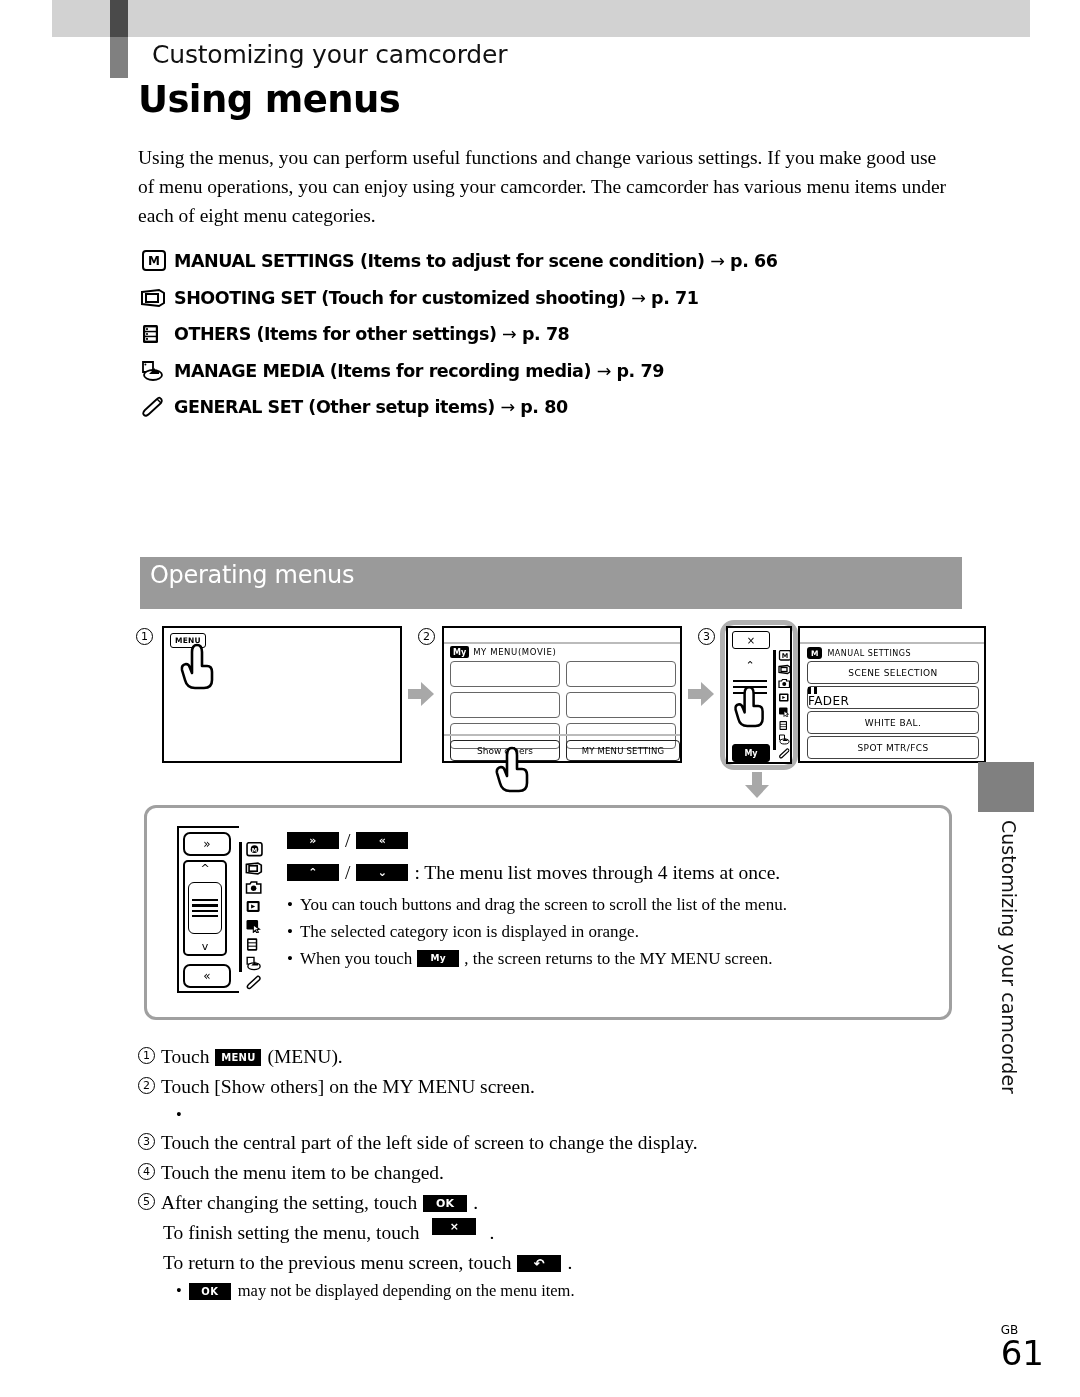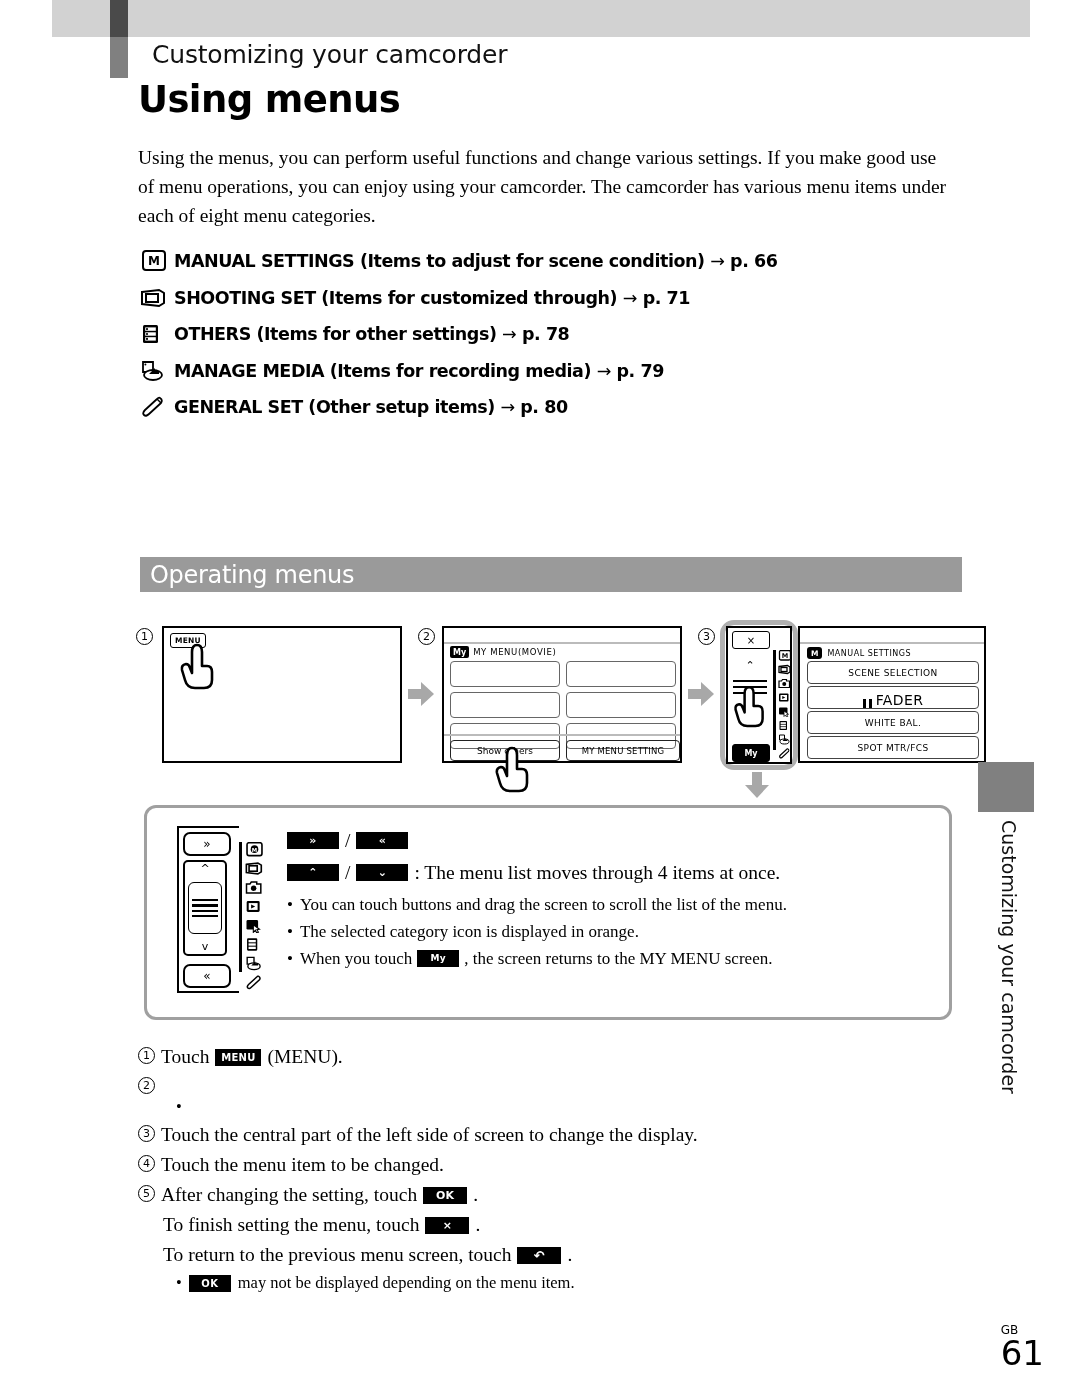"SHOOTING SET (Items for customized" span { text: Items for customized through -> Touch for customized shooting }
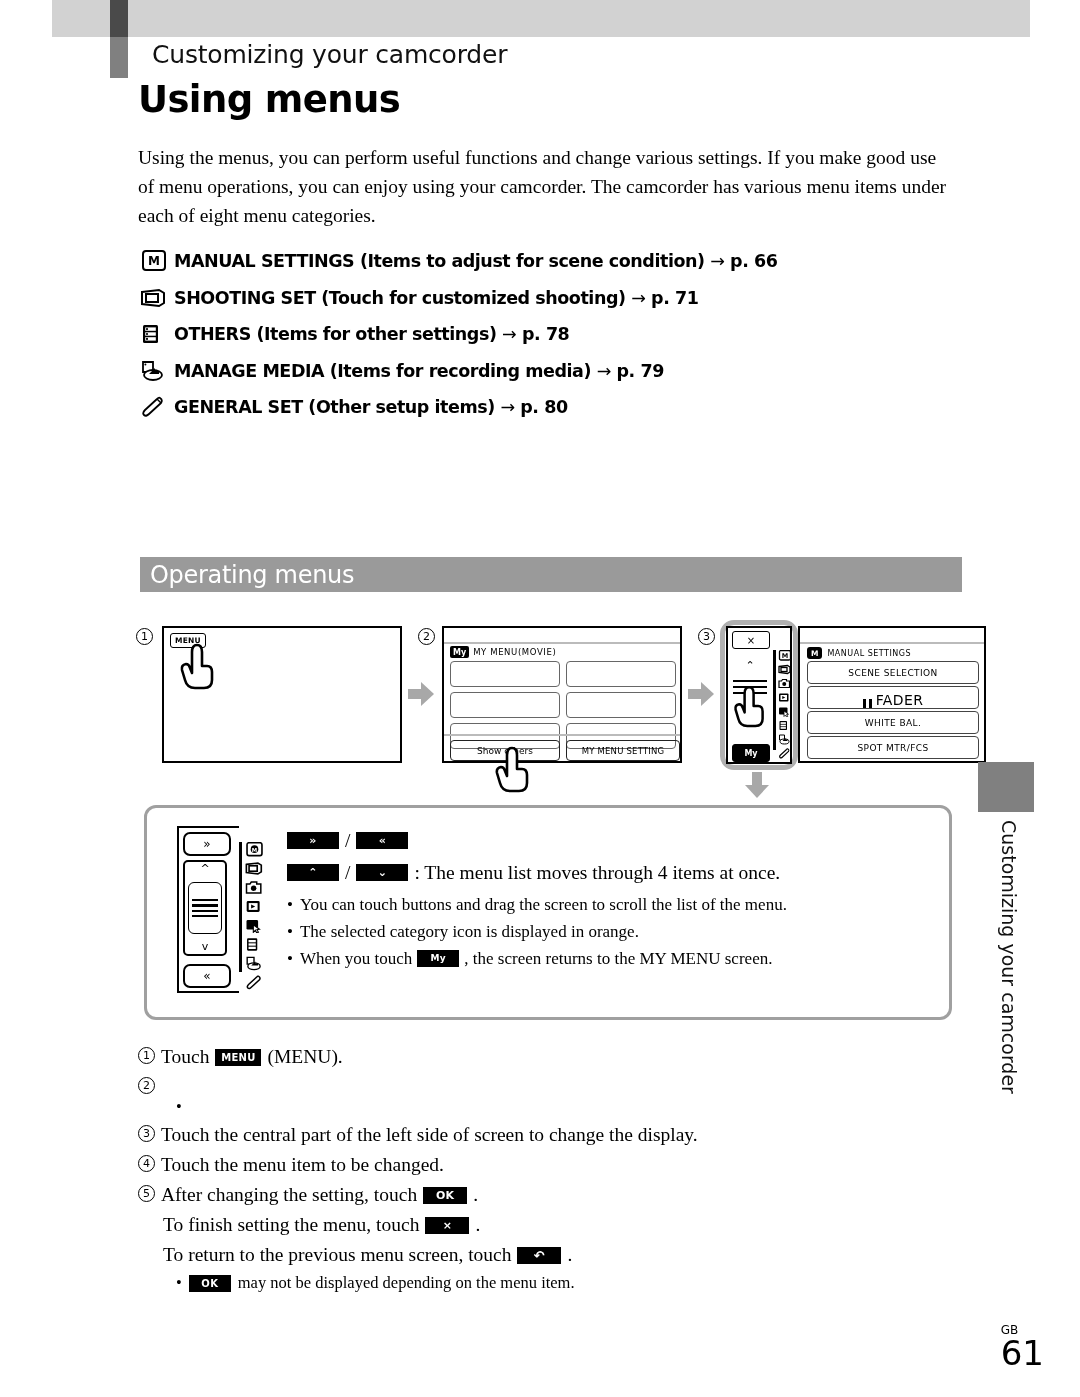"Operating menus" .sec-bar { height: 35px -> 52px }
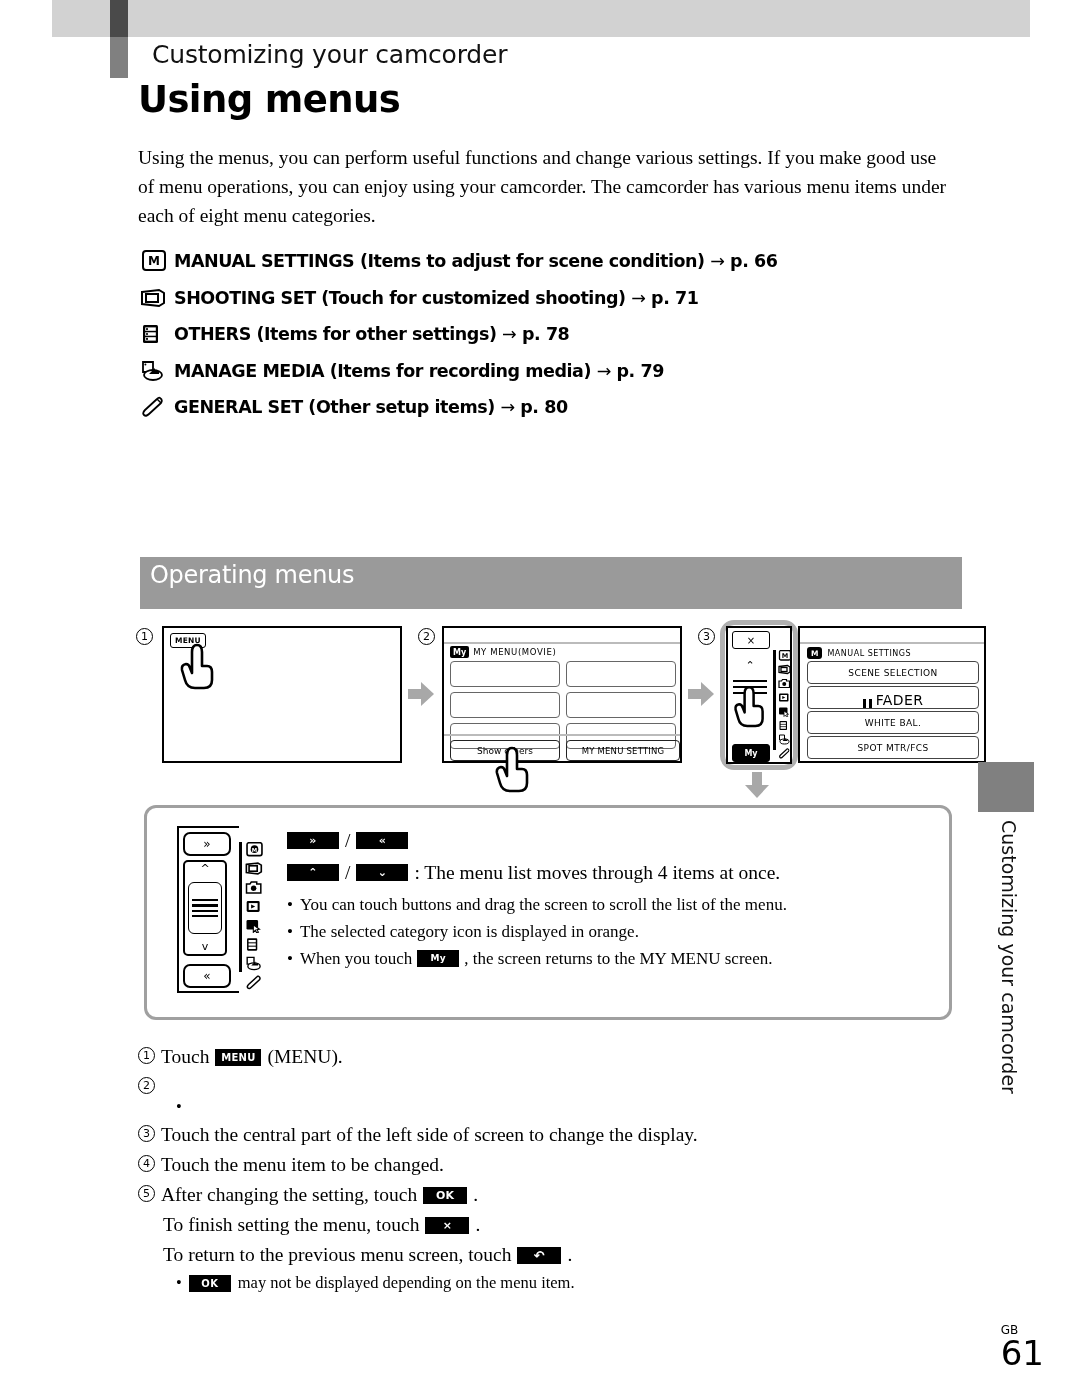"FADER" div { align-items: flex-end -> flex-start; flex-direction: none -> column; font-size: 14px -> 12px }
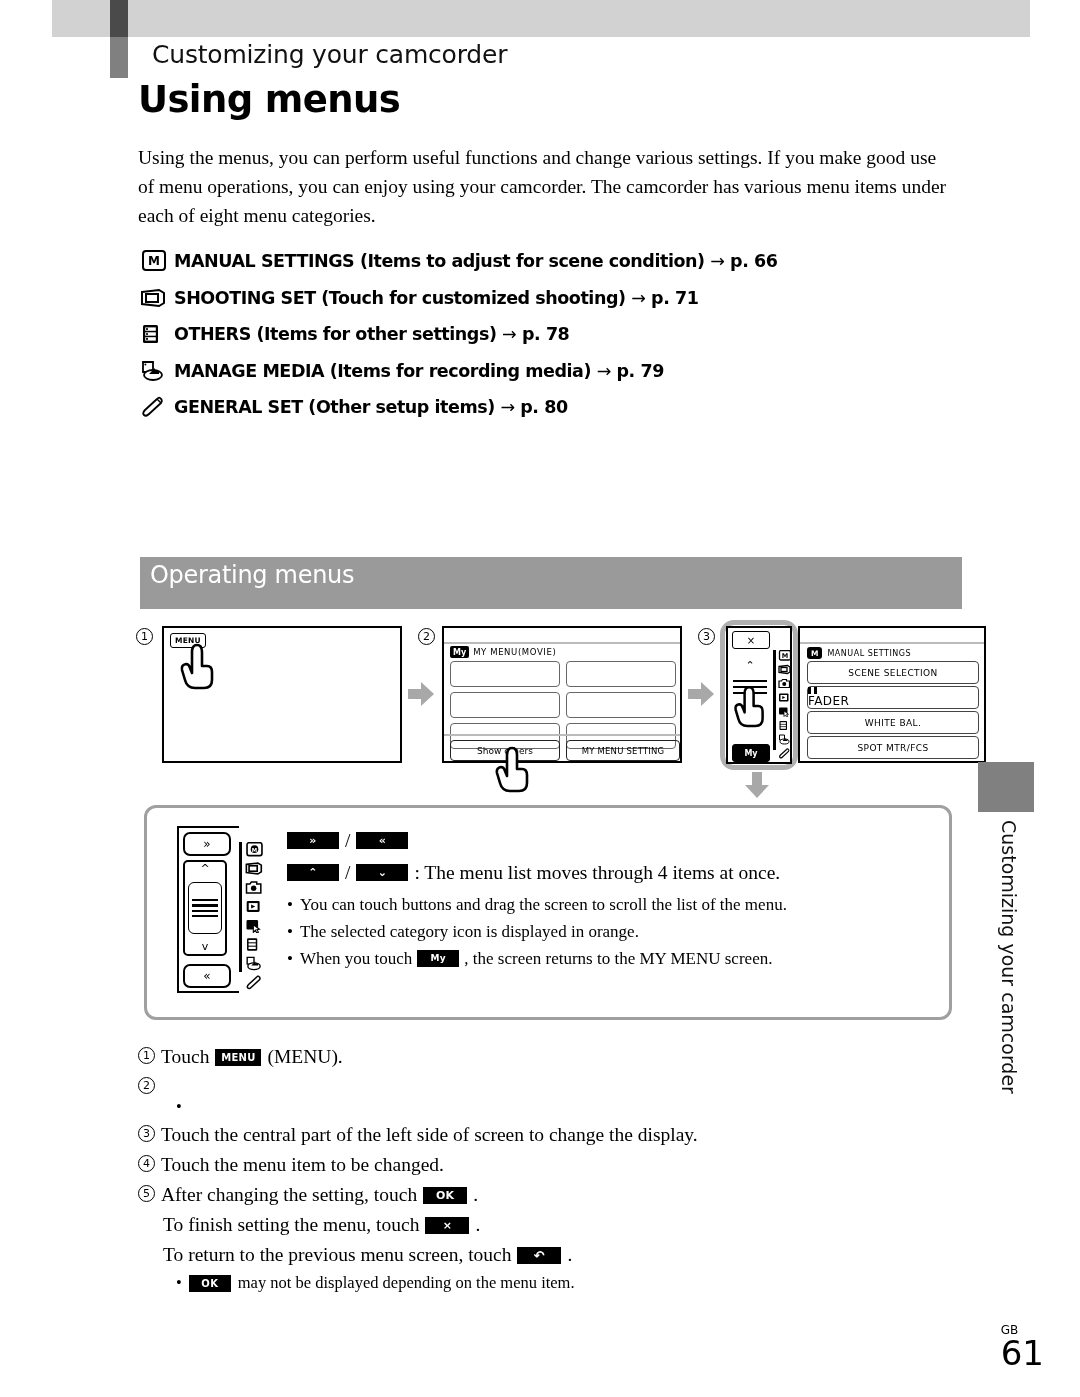"Touch [Show others] on the" span { html: none -> <span>Touch [Show others] on the MY MENU screen.</span> }
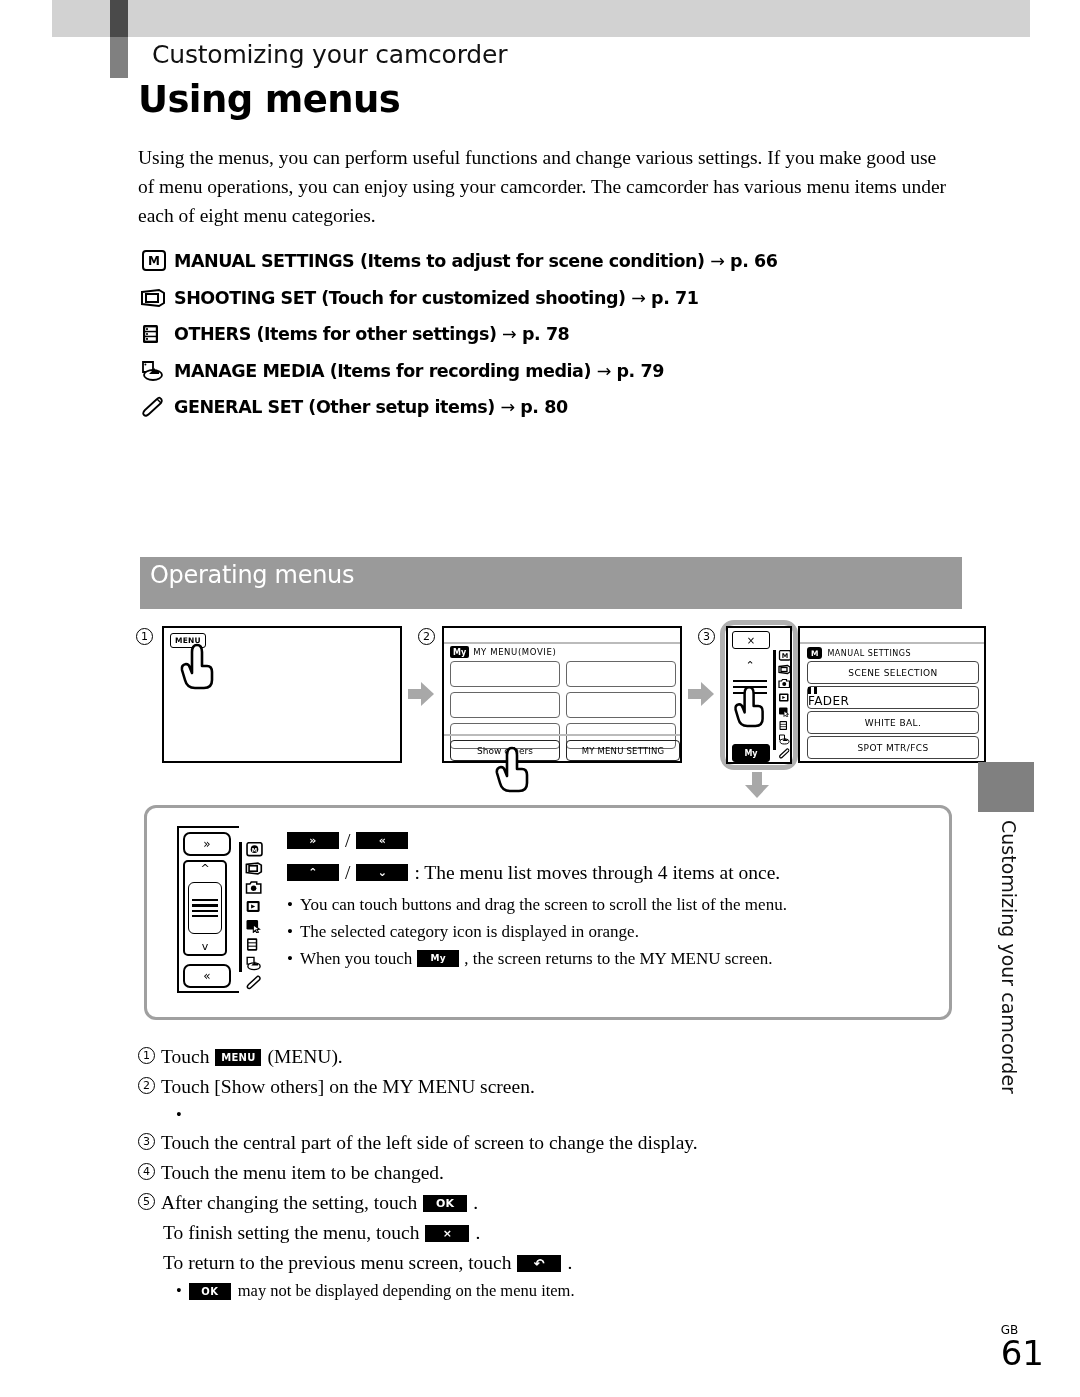"To finish setting the menu," div { align-items: center -> none; gap: none -> 7px }
